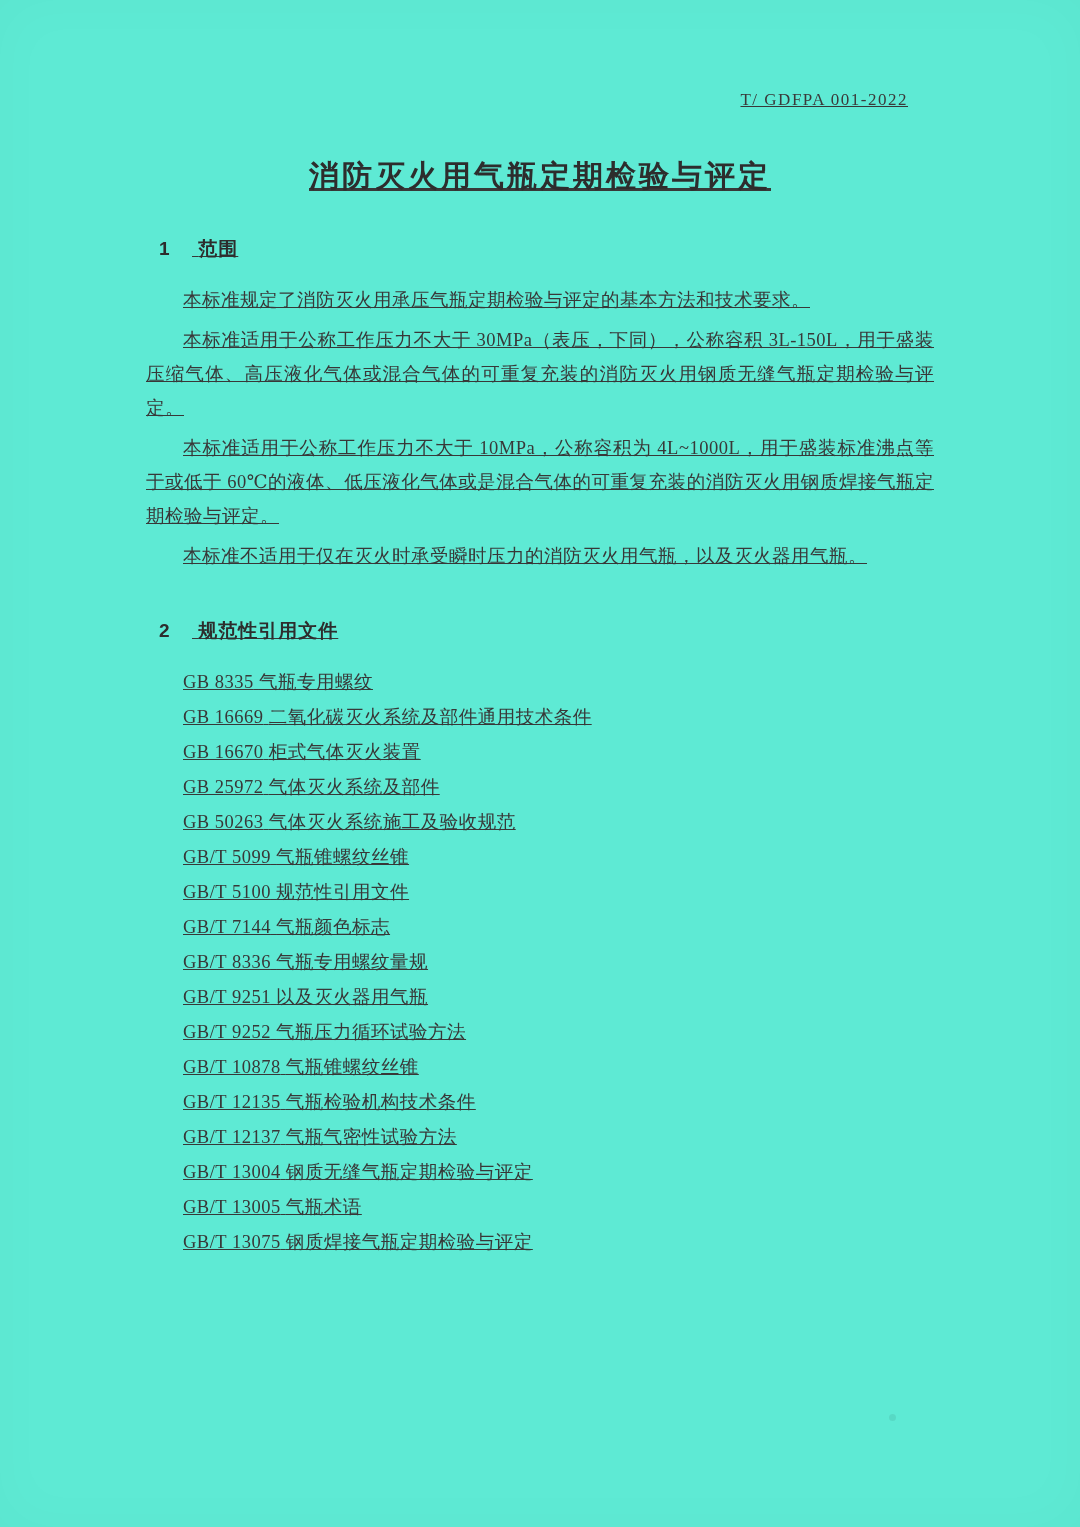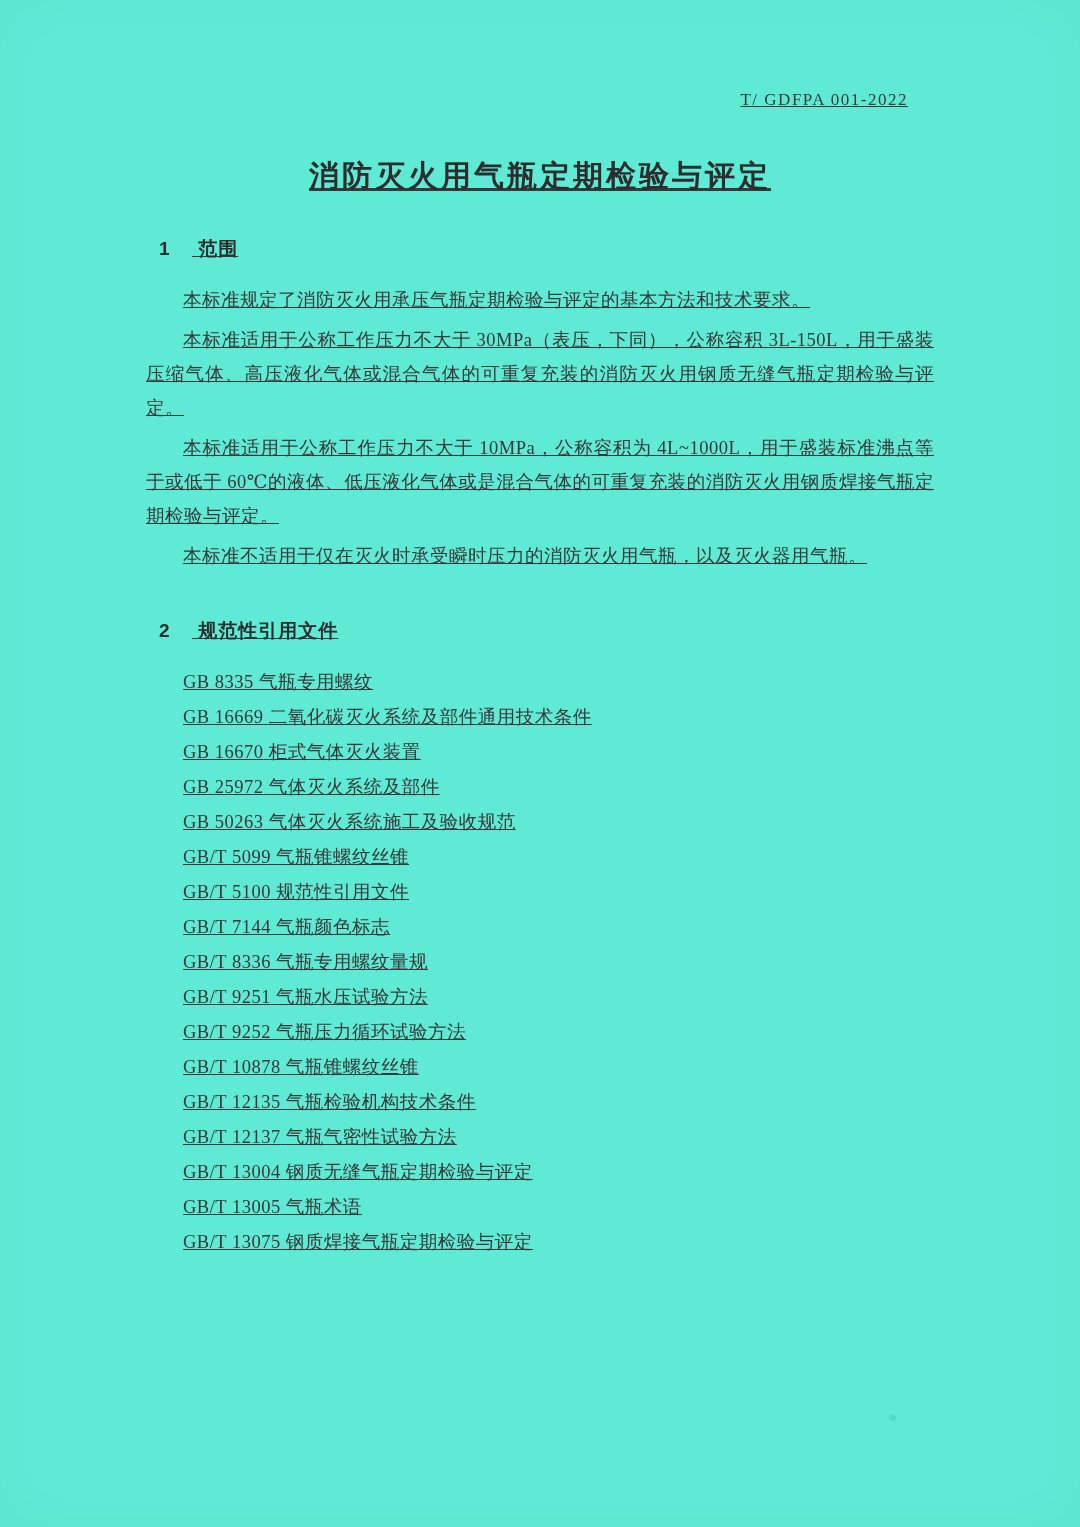"气瓶水压试验方法" span.ref-title { text: 气瓶水压试验方法 -> 以及灭火器用气瓶 }
